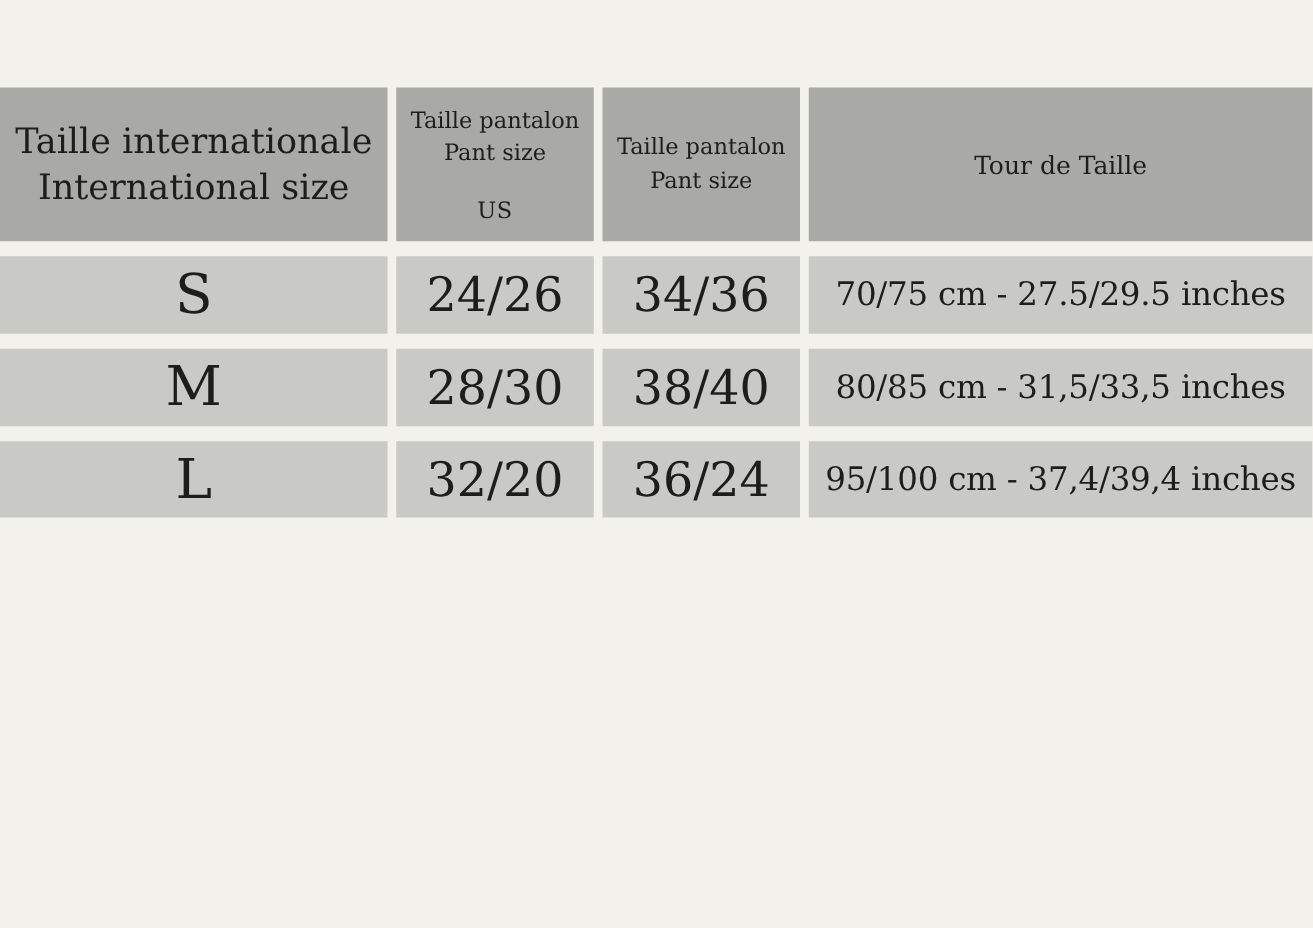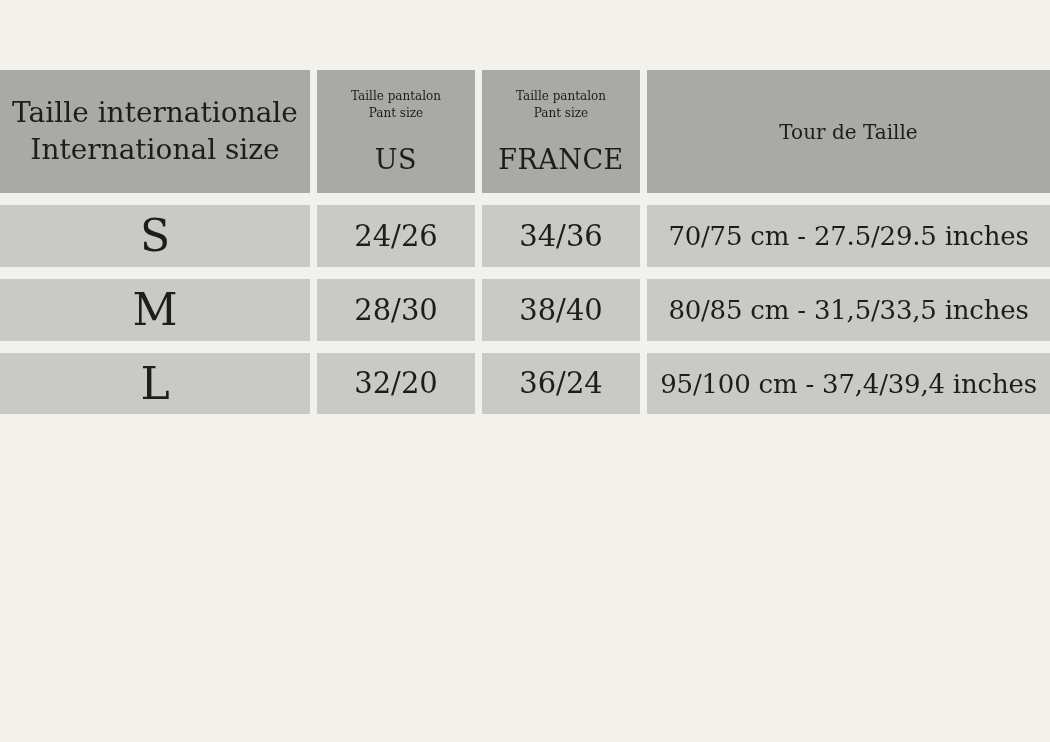"Taille pantalon" .hdr-small { font-size: 12px -> 18px }
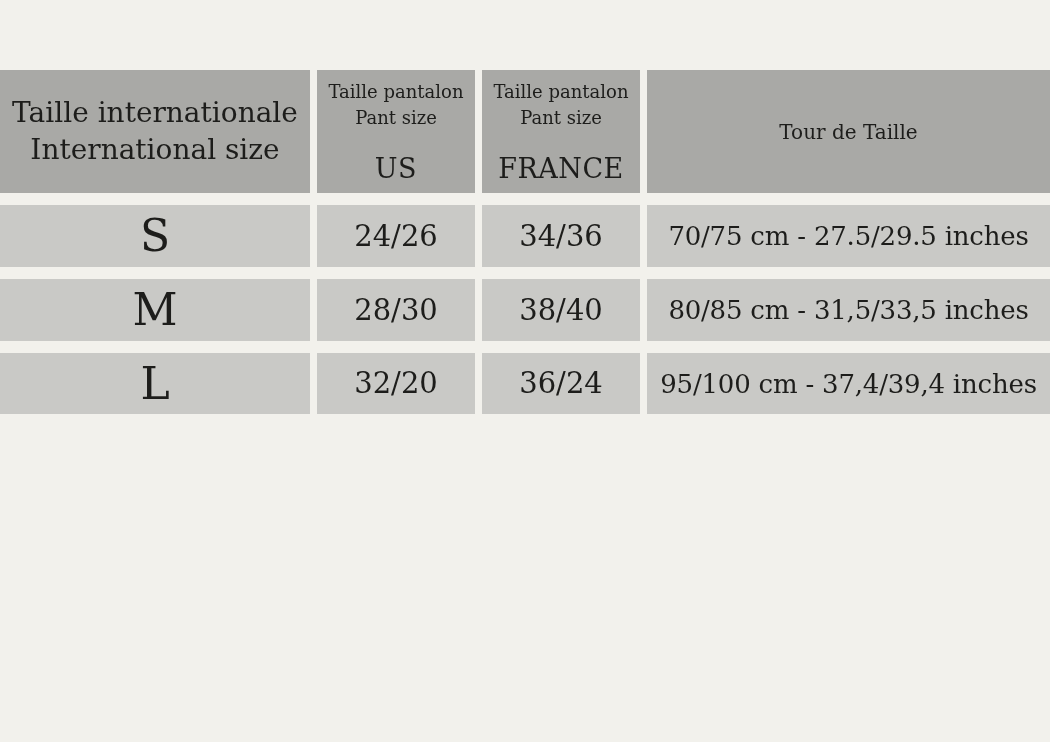"US" .hdr-region { font-size: 27px -> 18px }
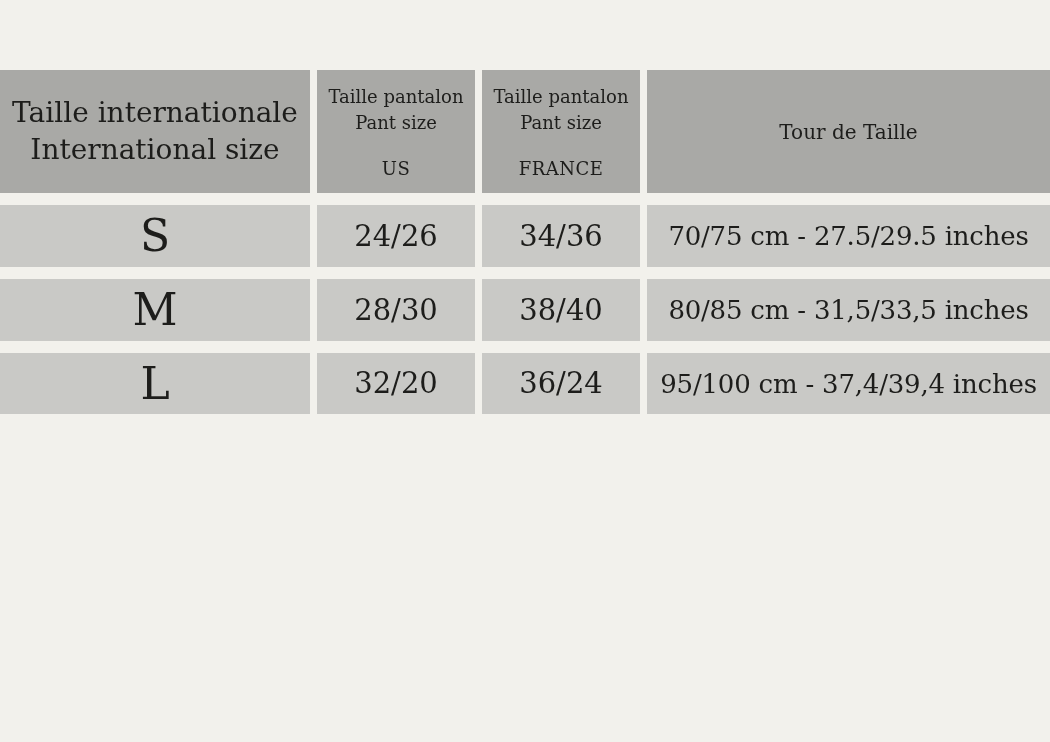"FRANCE" span.hdr-region { html: <span>FRANCE</span> -> none }
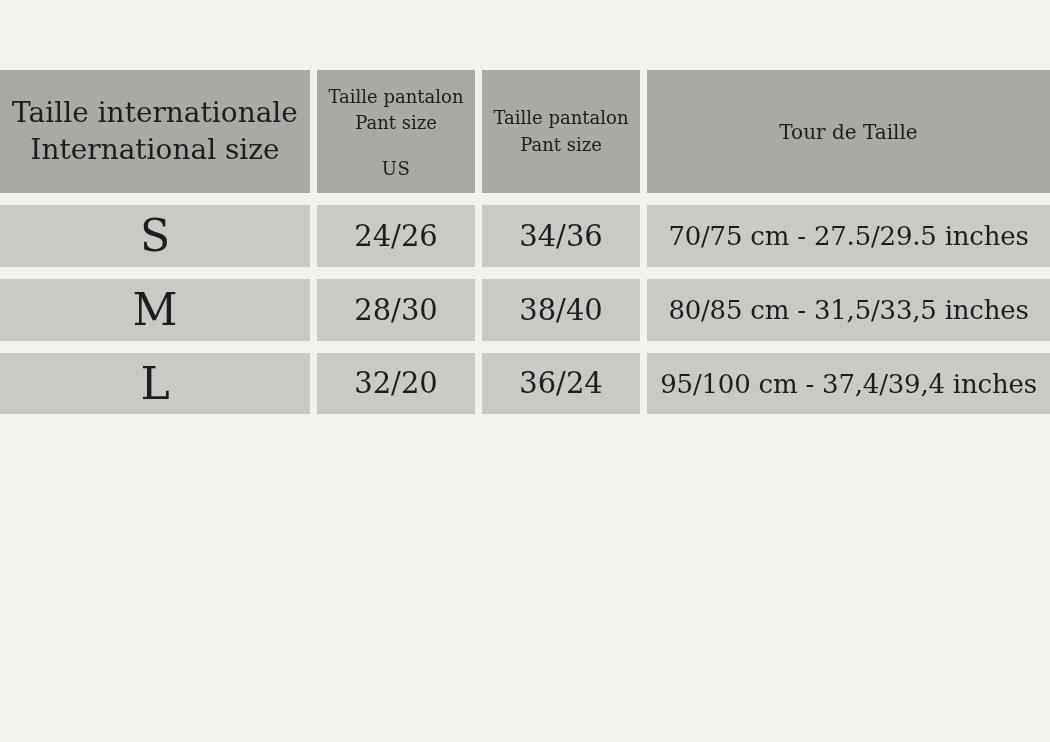"24/26" .num-val { font-size: 29px -> 38px }
